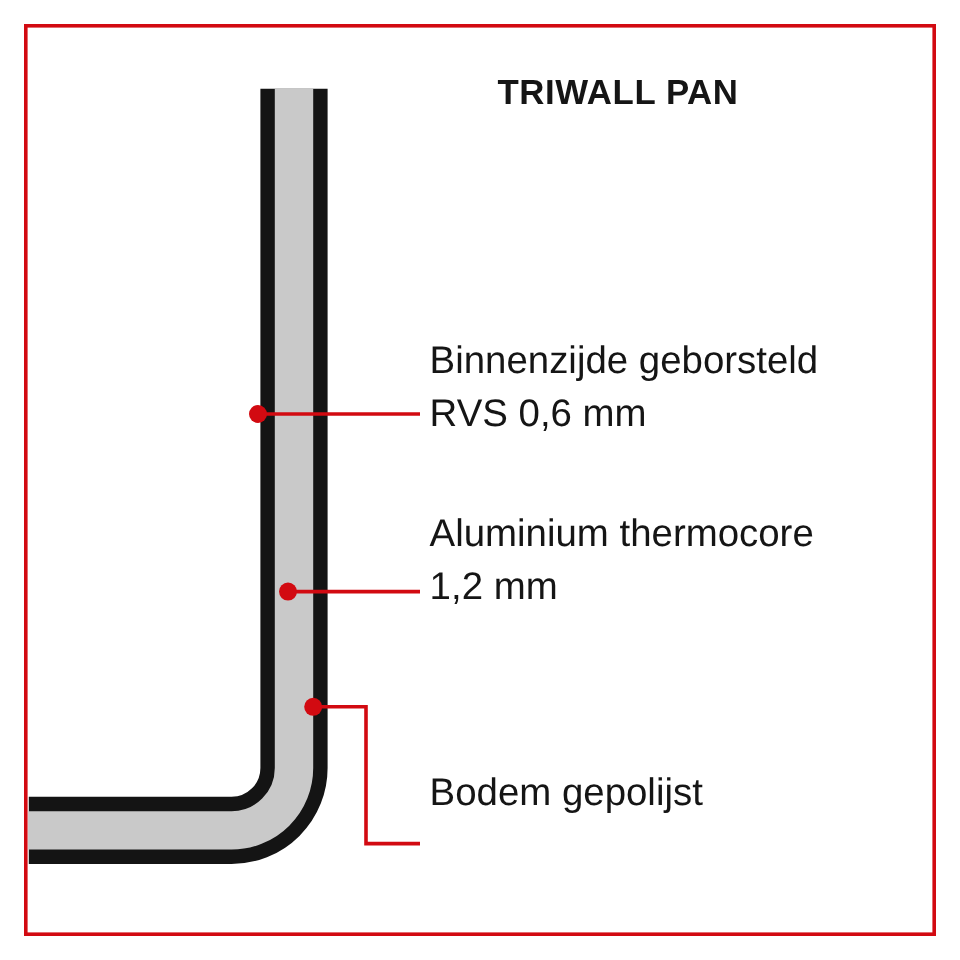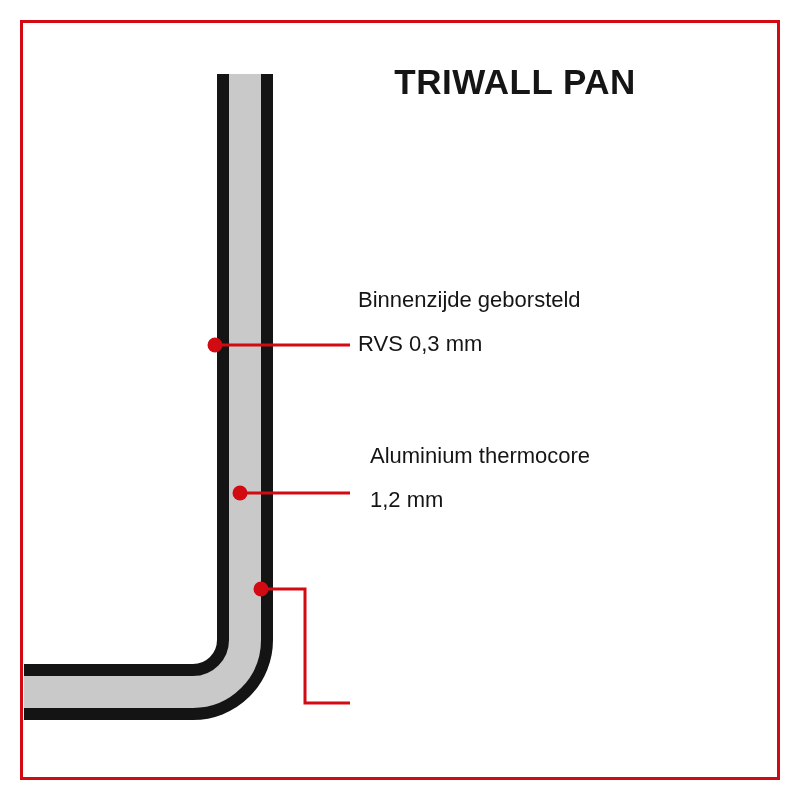"TRIWALL PAN" .title { font-size: 35px -> 29px }
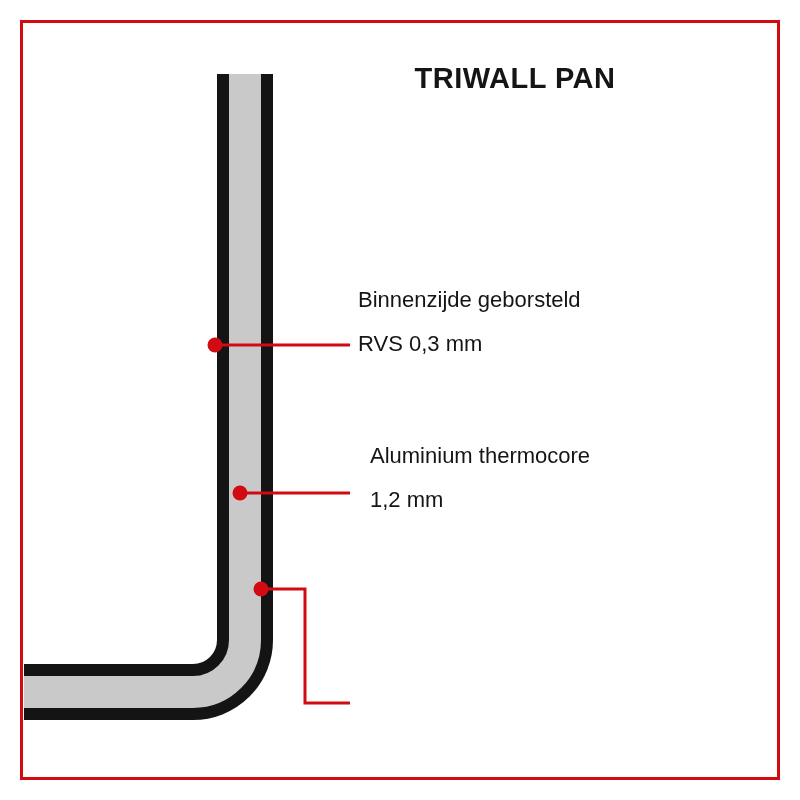"Binnenzijde geborsteld" .label { font-size: 22px -> 32px }
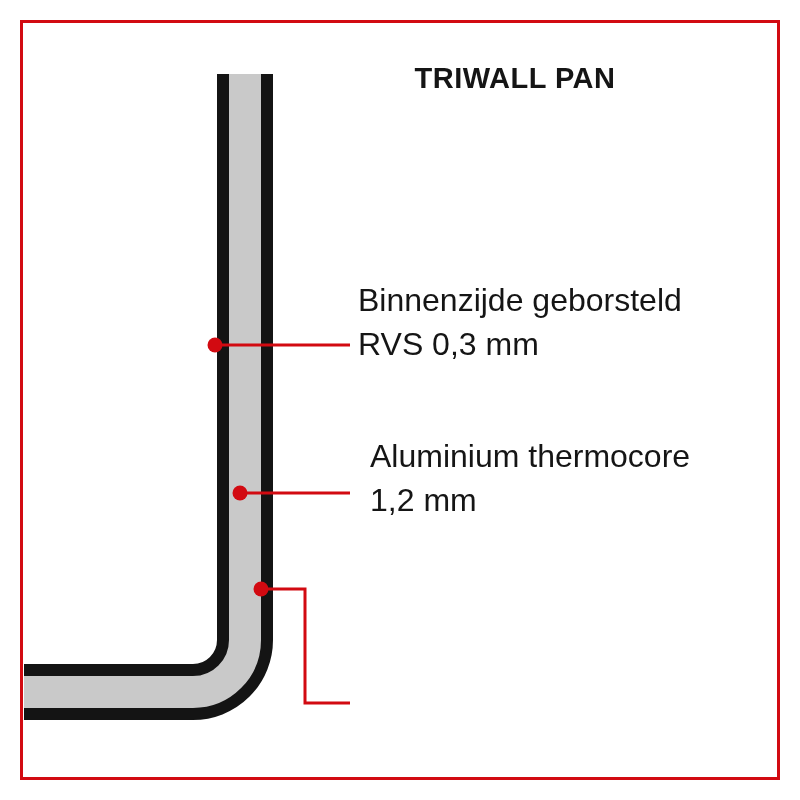"RVS 0,3 mm" div { text: 0,3 -> 0,6 }
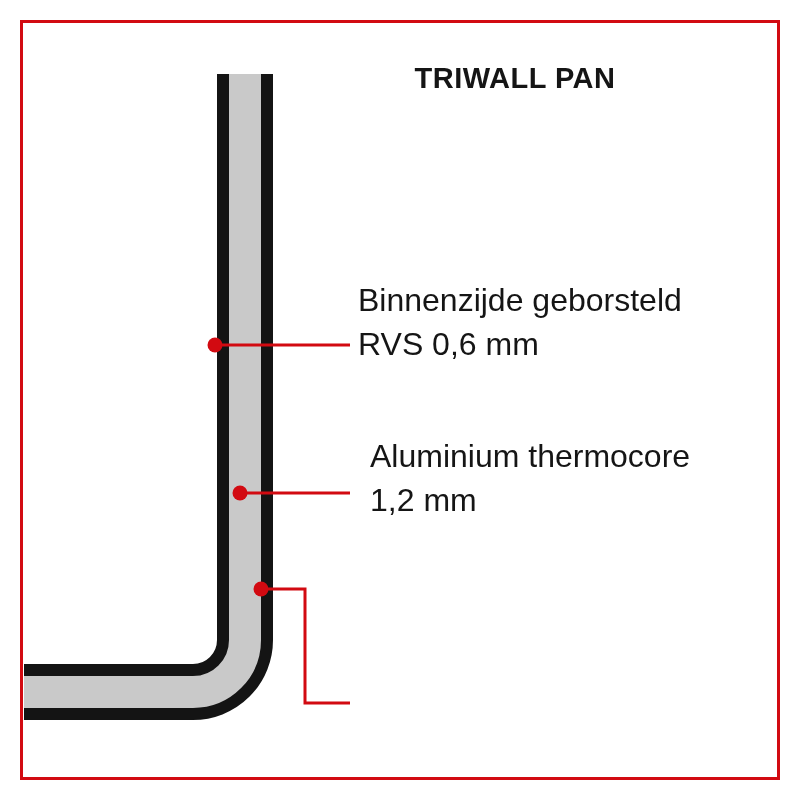"Aluminium thermocore" .label-core { margin-left: 12px -> none; top: 434px -> 422px }
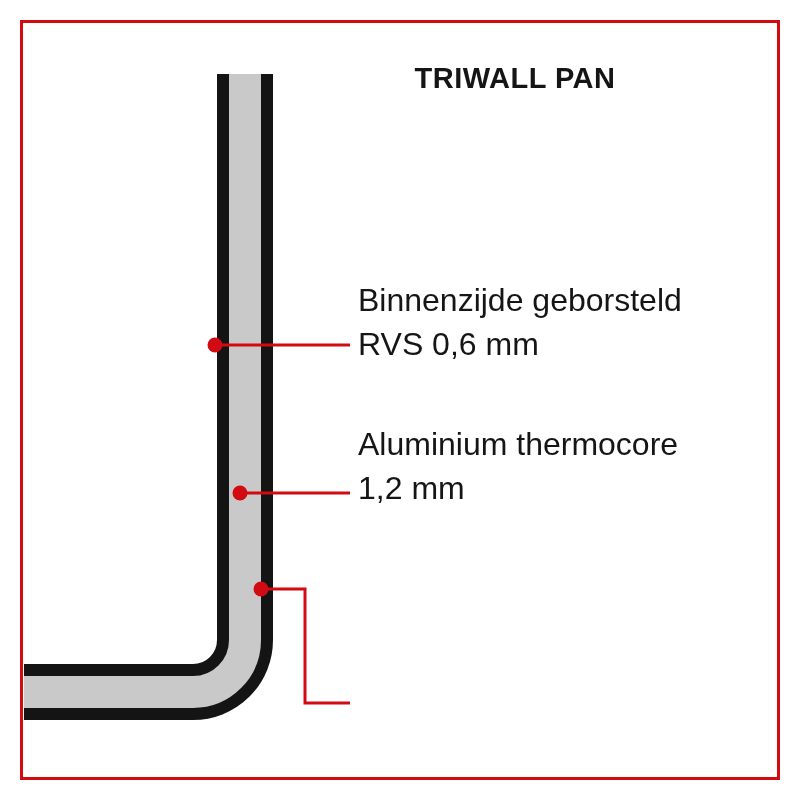"Bodem gepolijst" div { html: none -> <div>Bodem gepolijst</div> }
